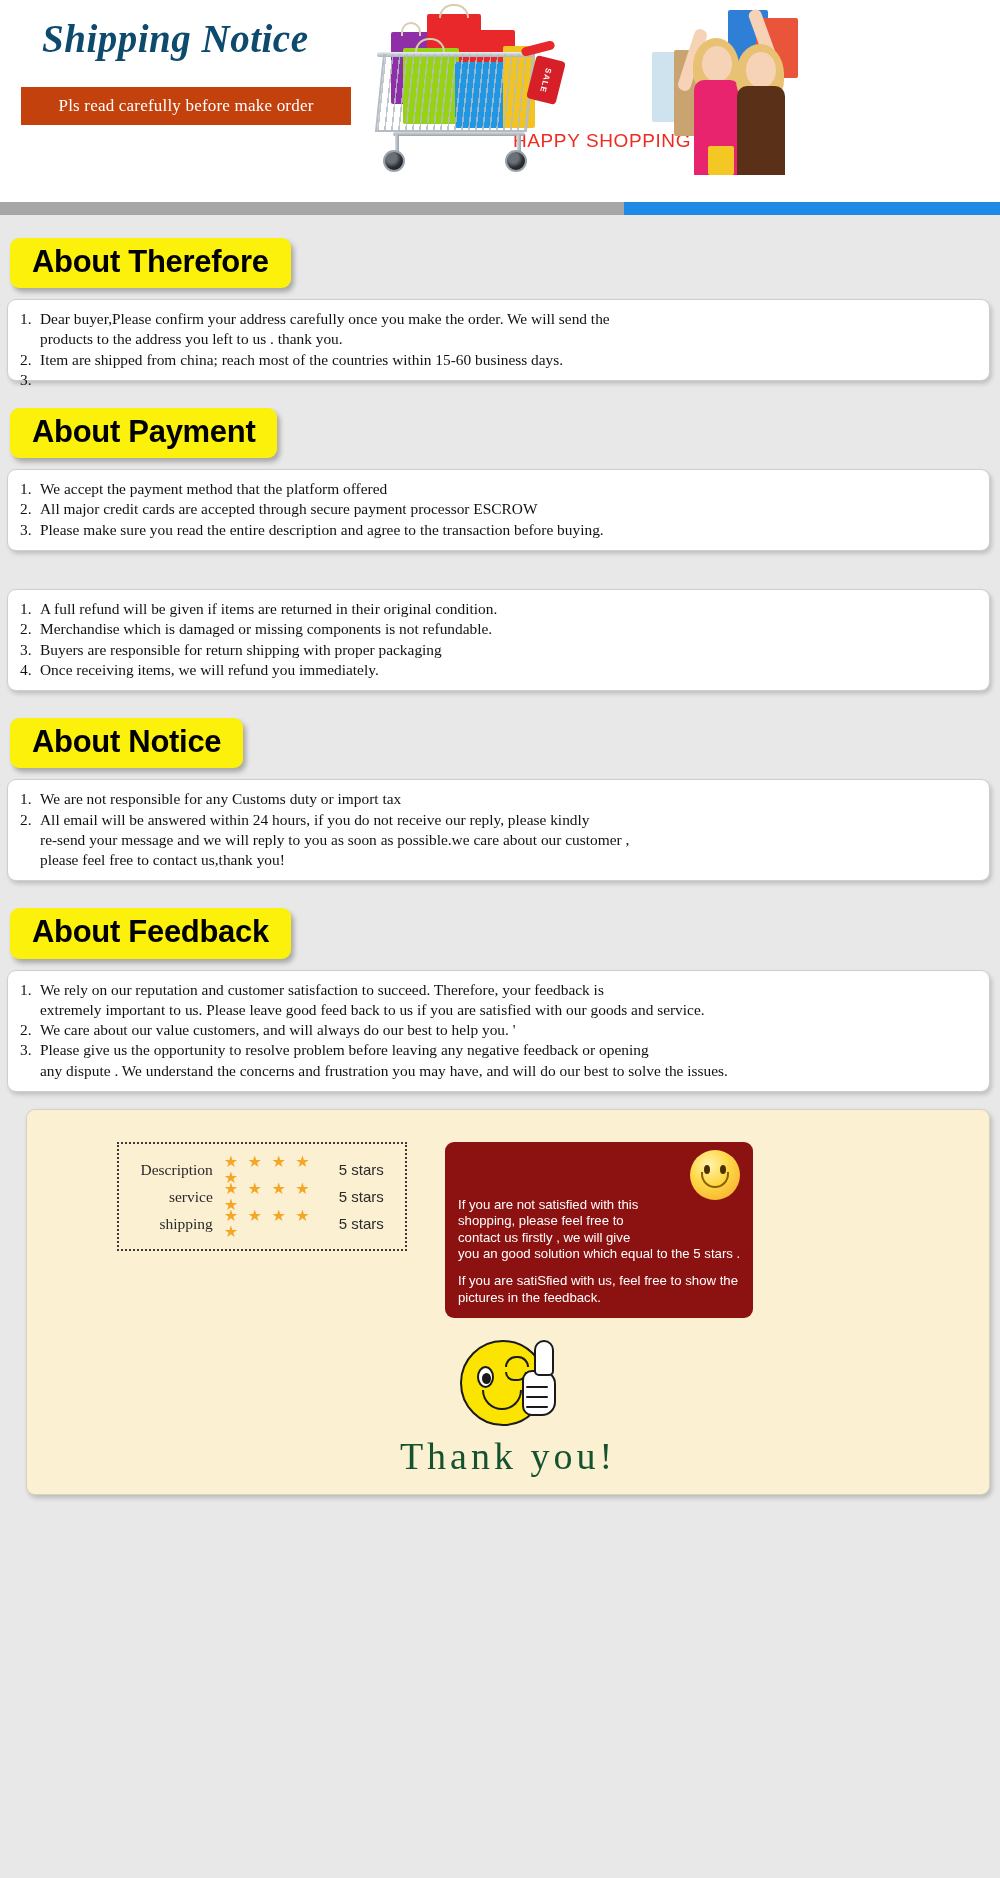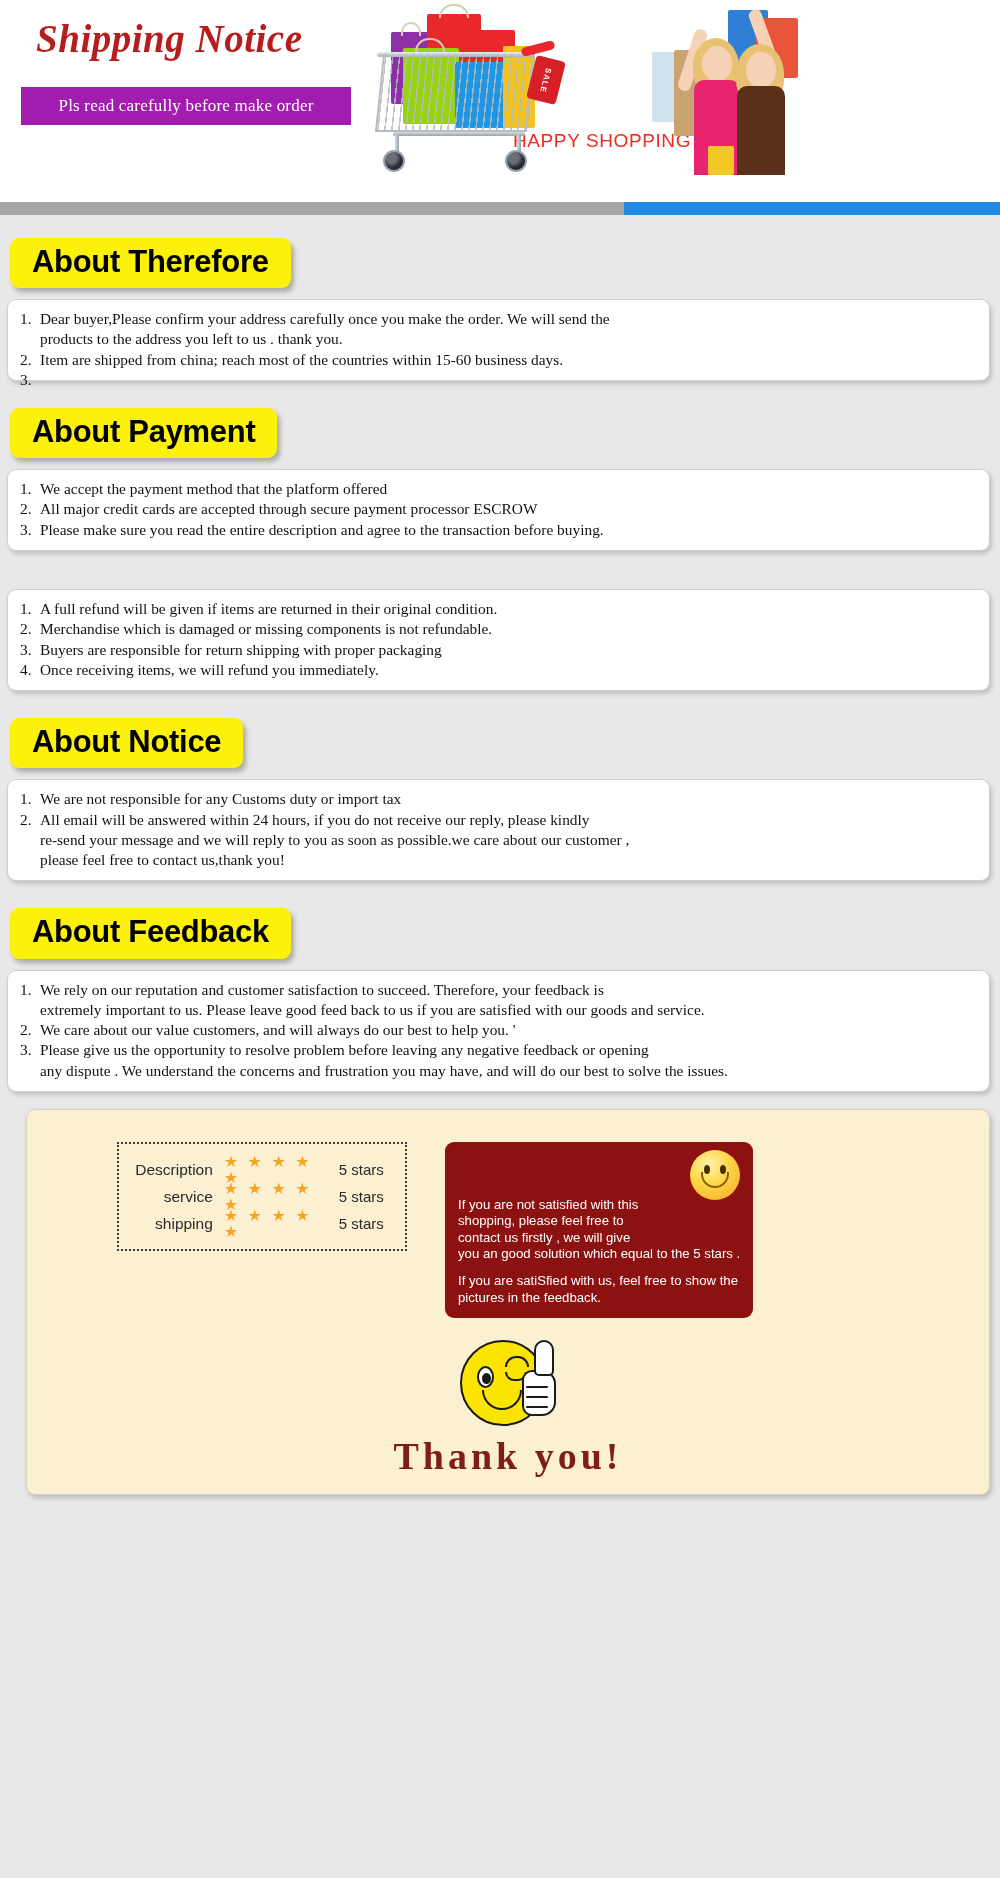"Shipping Notice" .banner-title { color: #b91c1c -> #0c4a6e; left: 36px -> 42px }
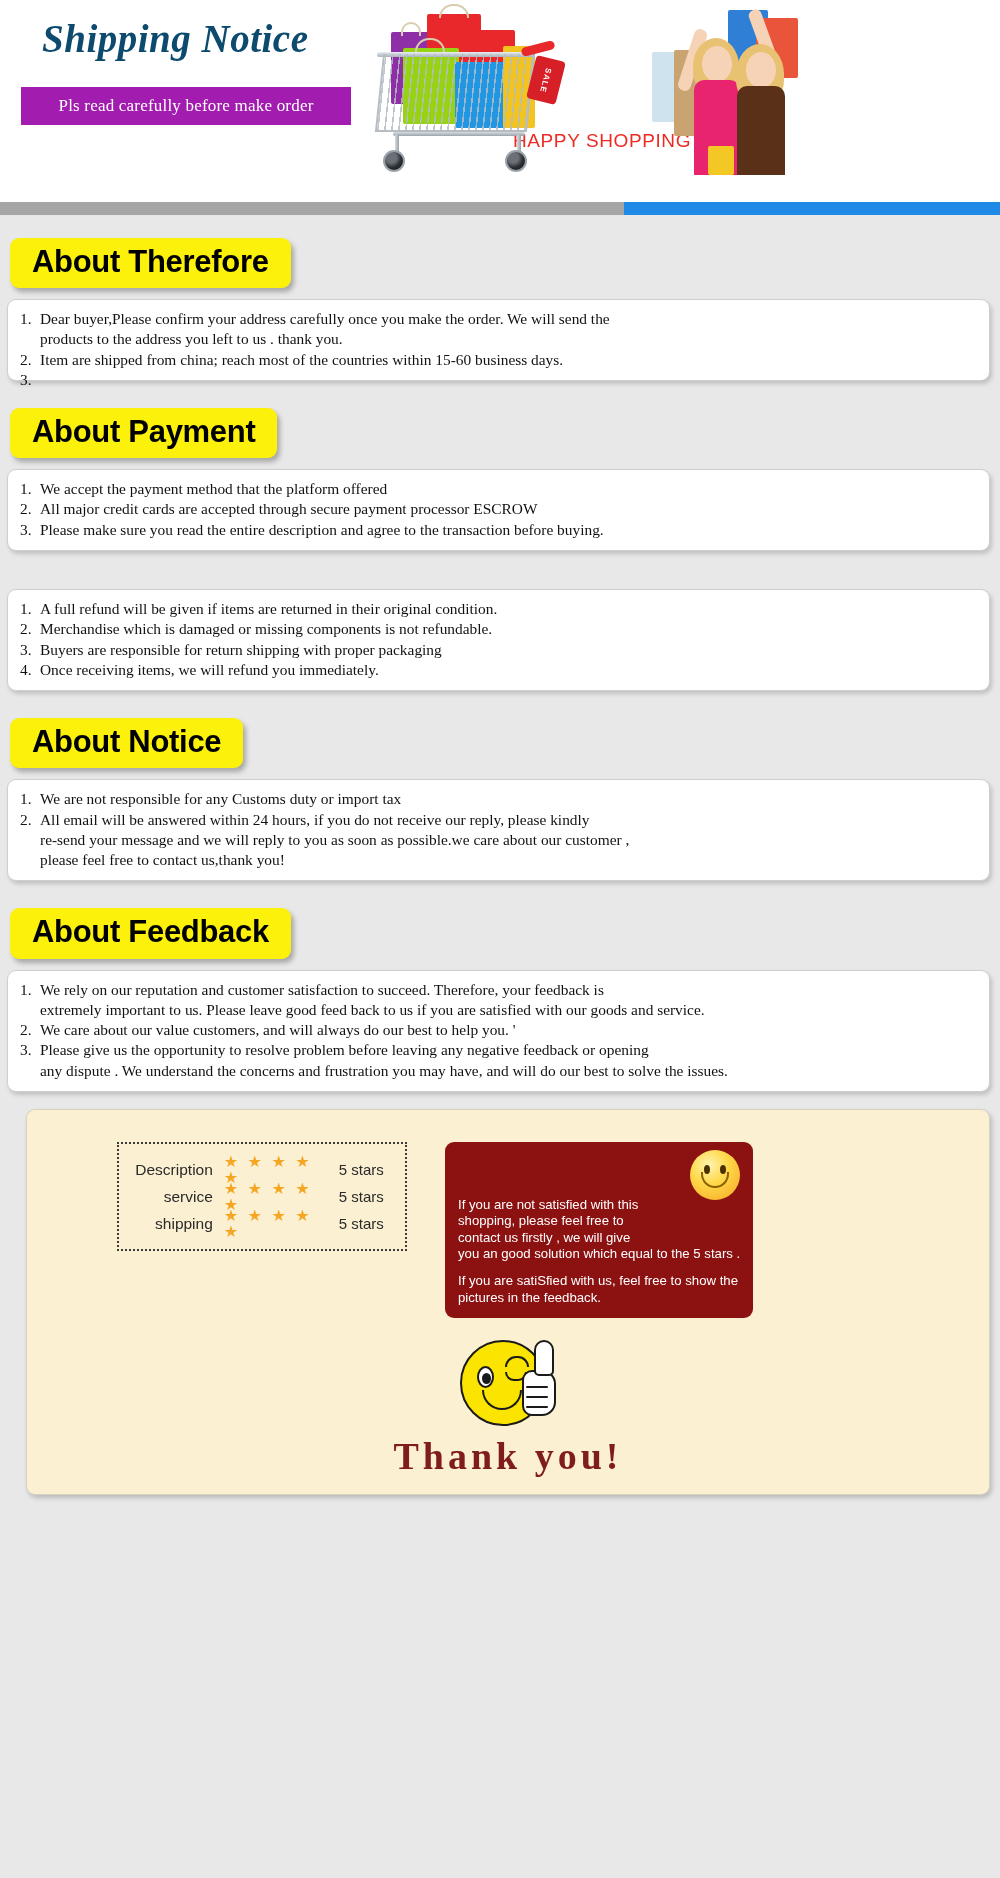"Pls read carefully before make" .banner-subtitle-bar { background: #a21caf -> #c2410c }
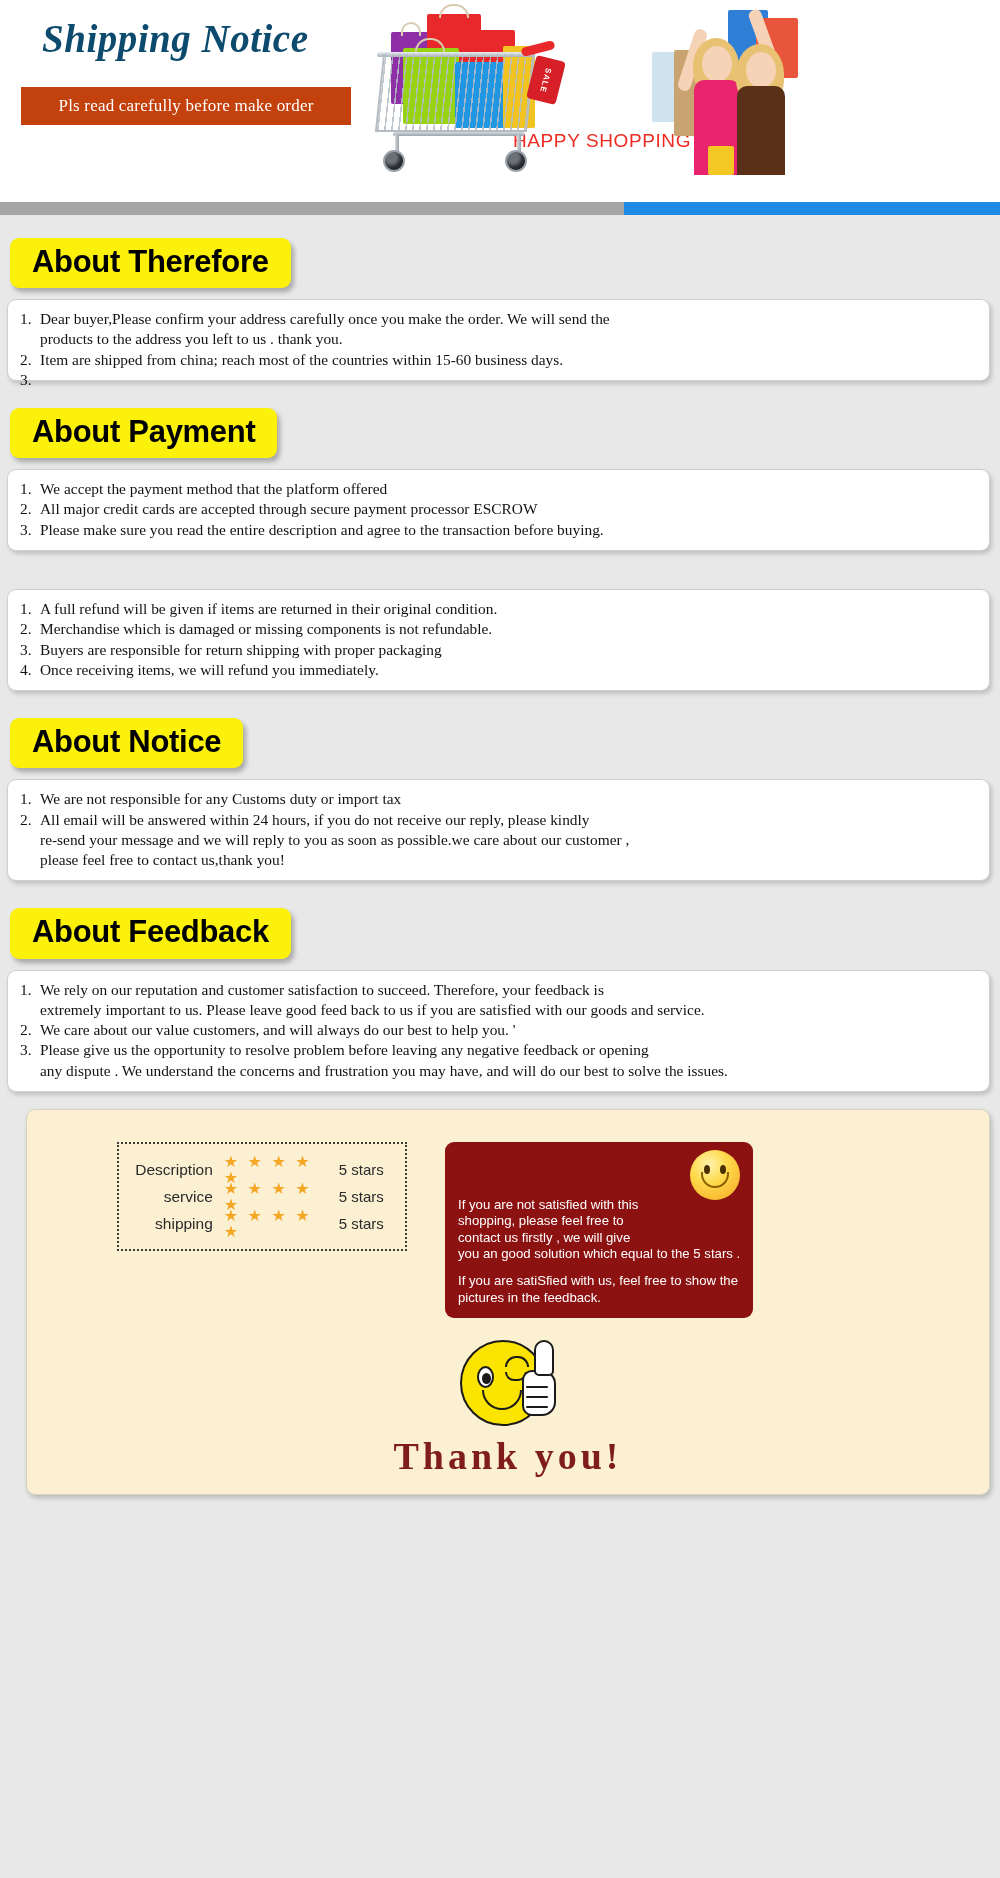"Description" .rating-label { font-family: Liberation Sans, sans-serif -> Liberation Serif, serif }
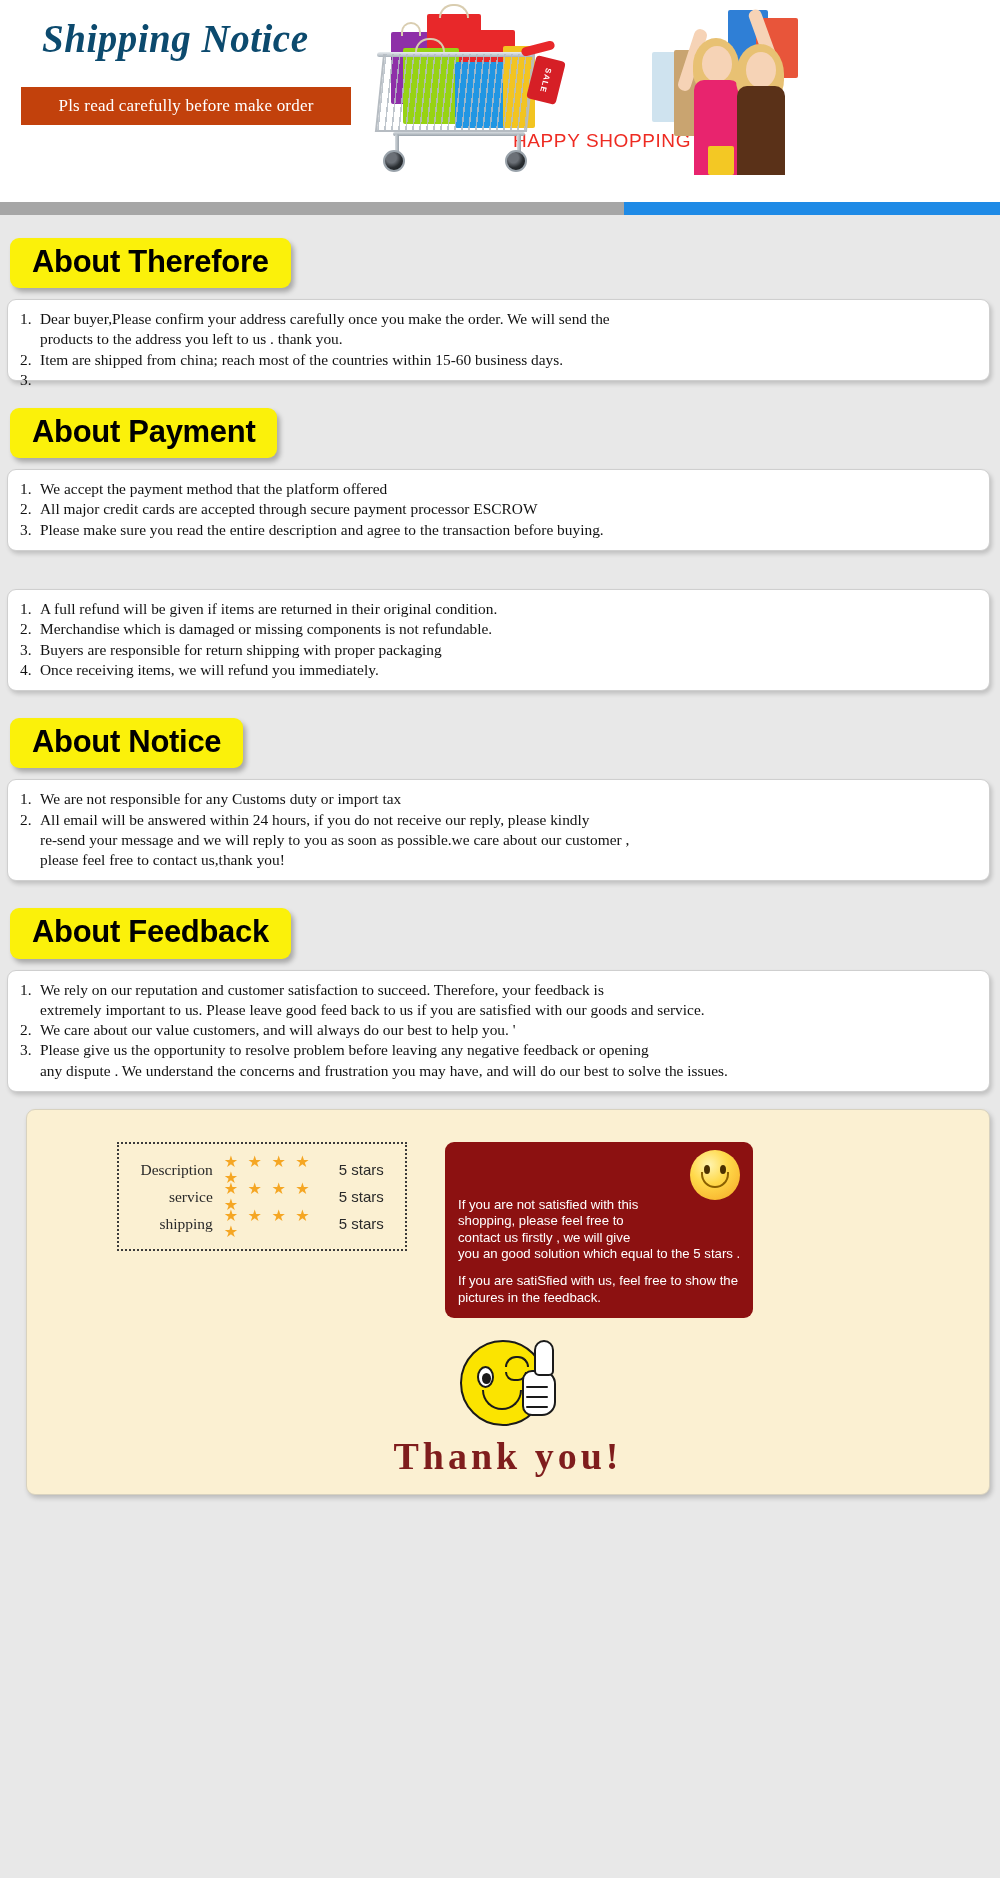"Thank you!" .thank-you-text { color: #7f1d1d -> #14532d; font-weight: bold -> normal }
